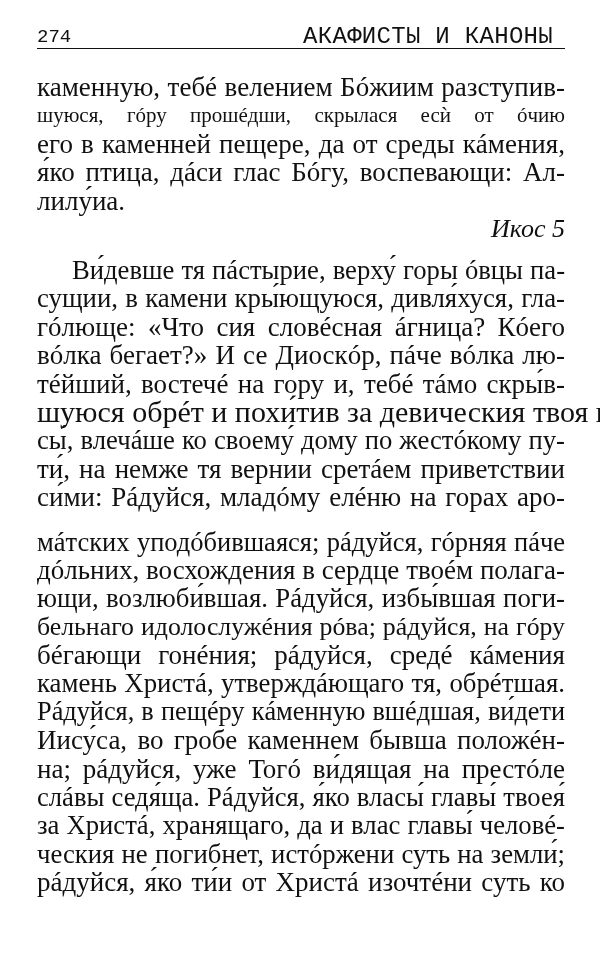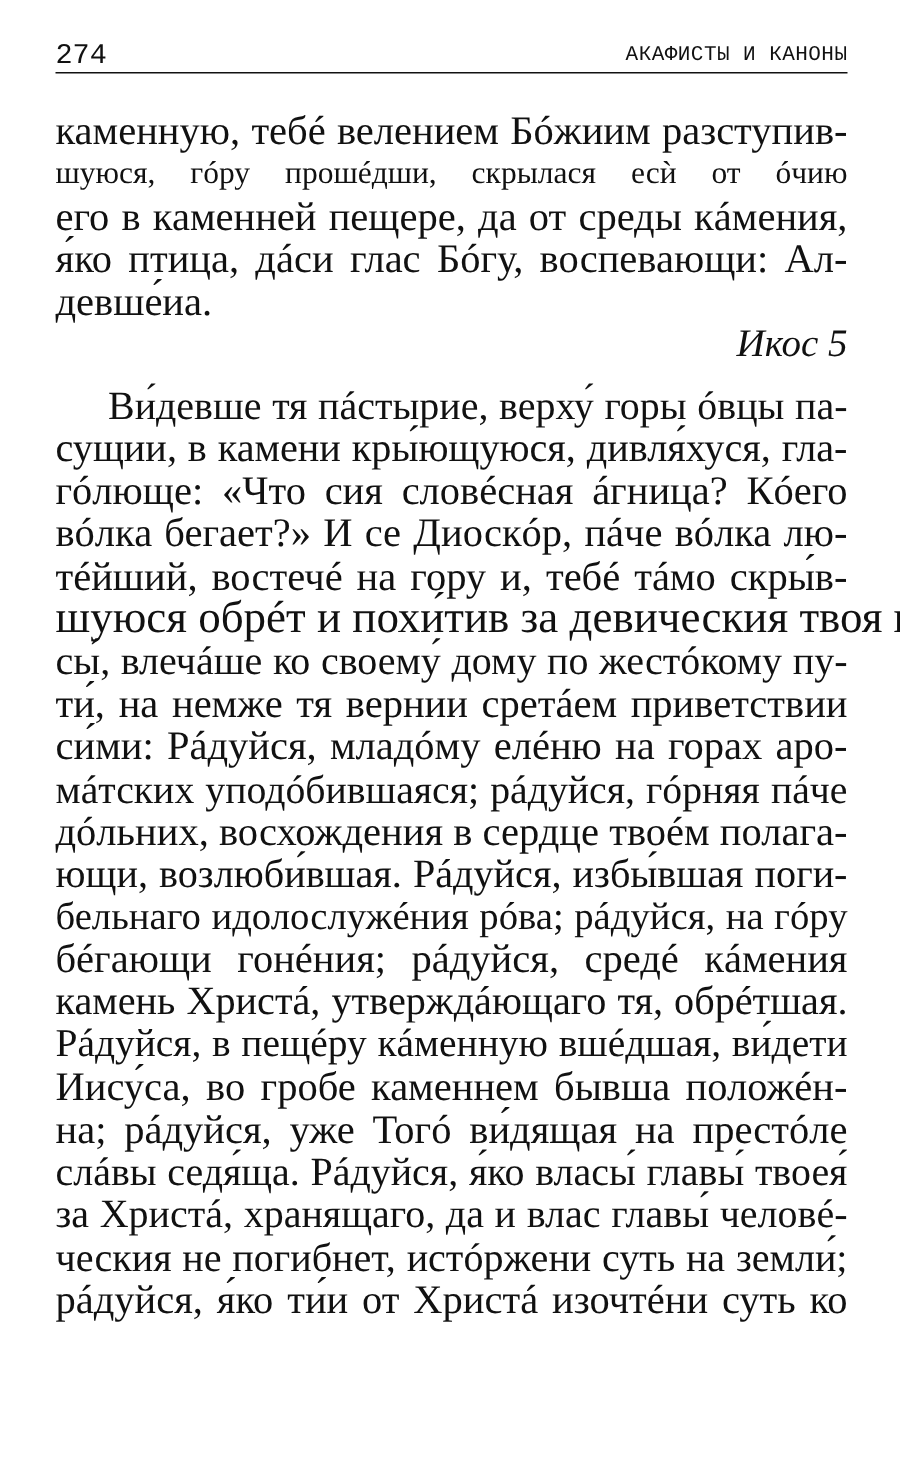"АКАФИСТЫ И КАНОНЫ" .running-title { font-size: 14px -> 24px; right: 0 -> 12px }
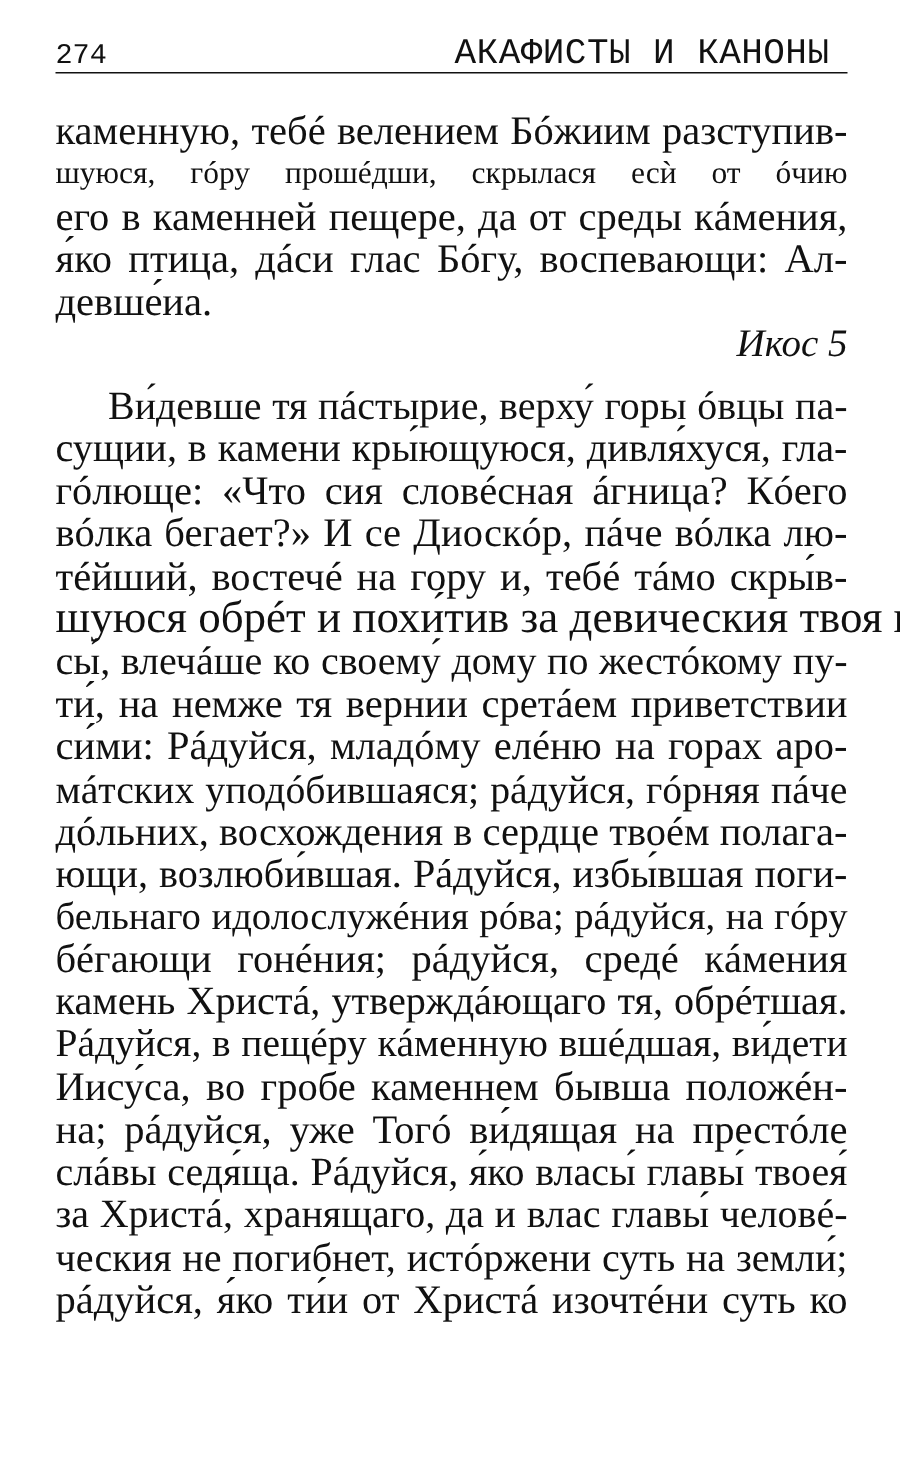"девше́иа." span.line { text: девше́иа -> лилу́иа }
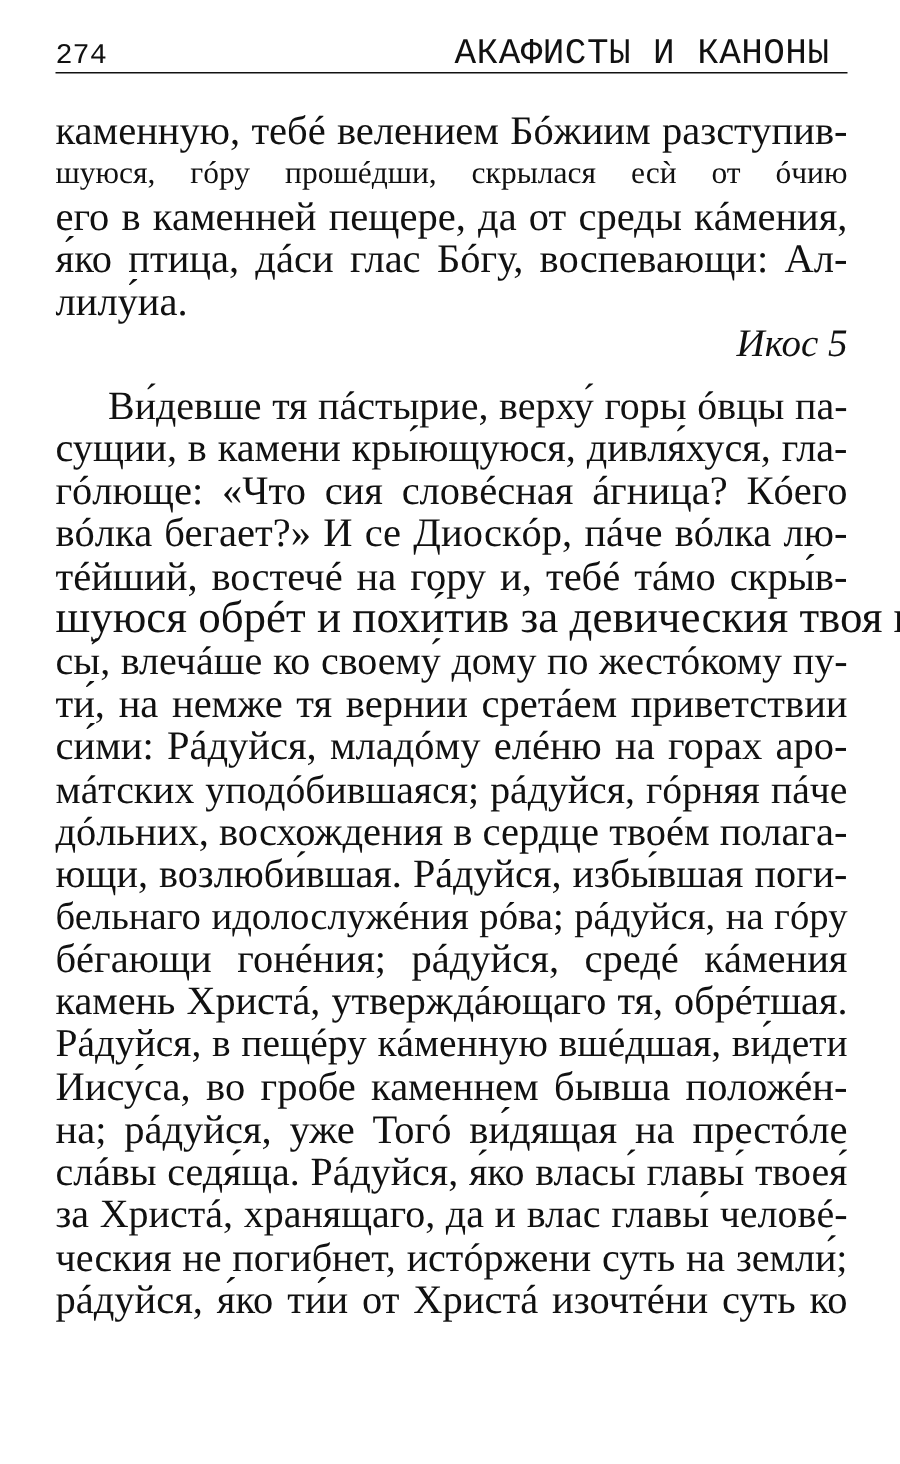"мáтских уподóбившаяся; рáдуйся, гóрняя" span.line { margin-top: none -> 16px }
